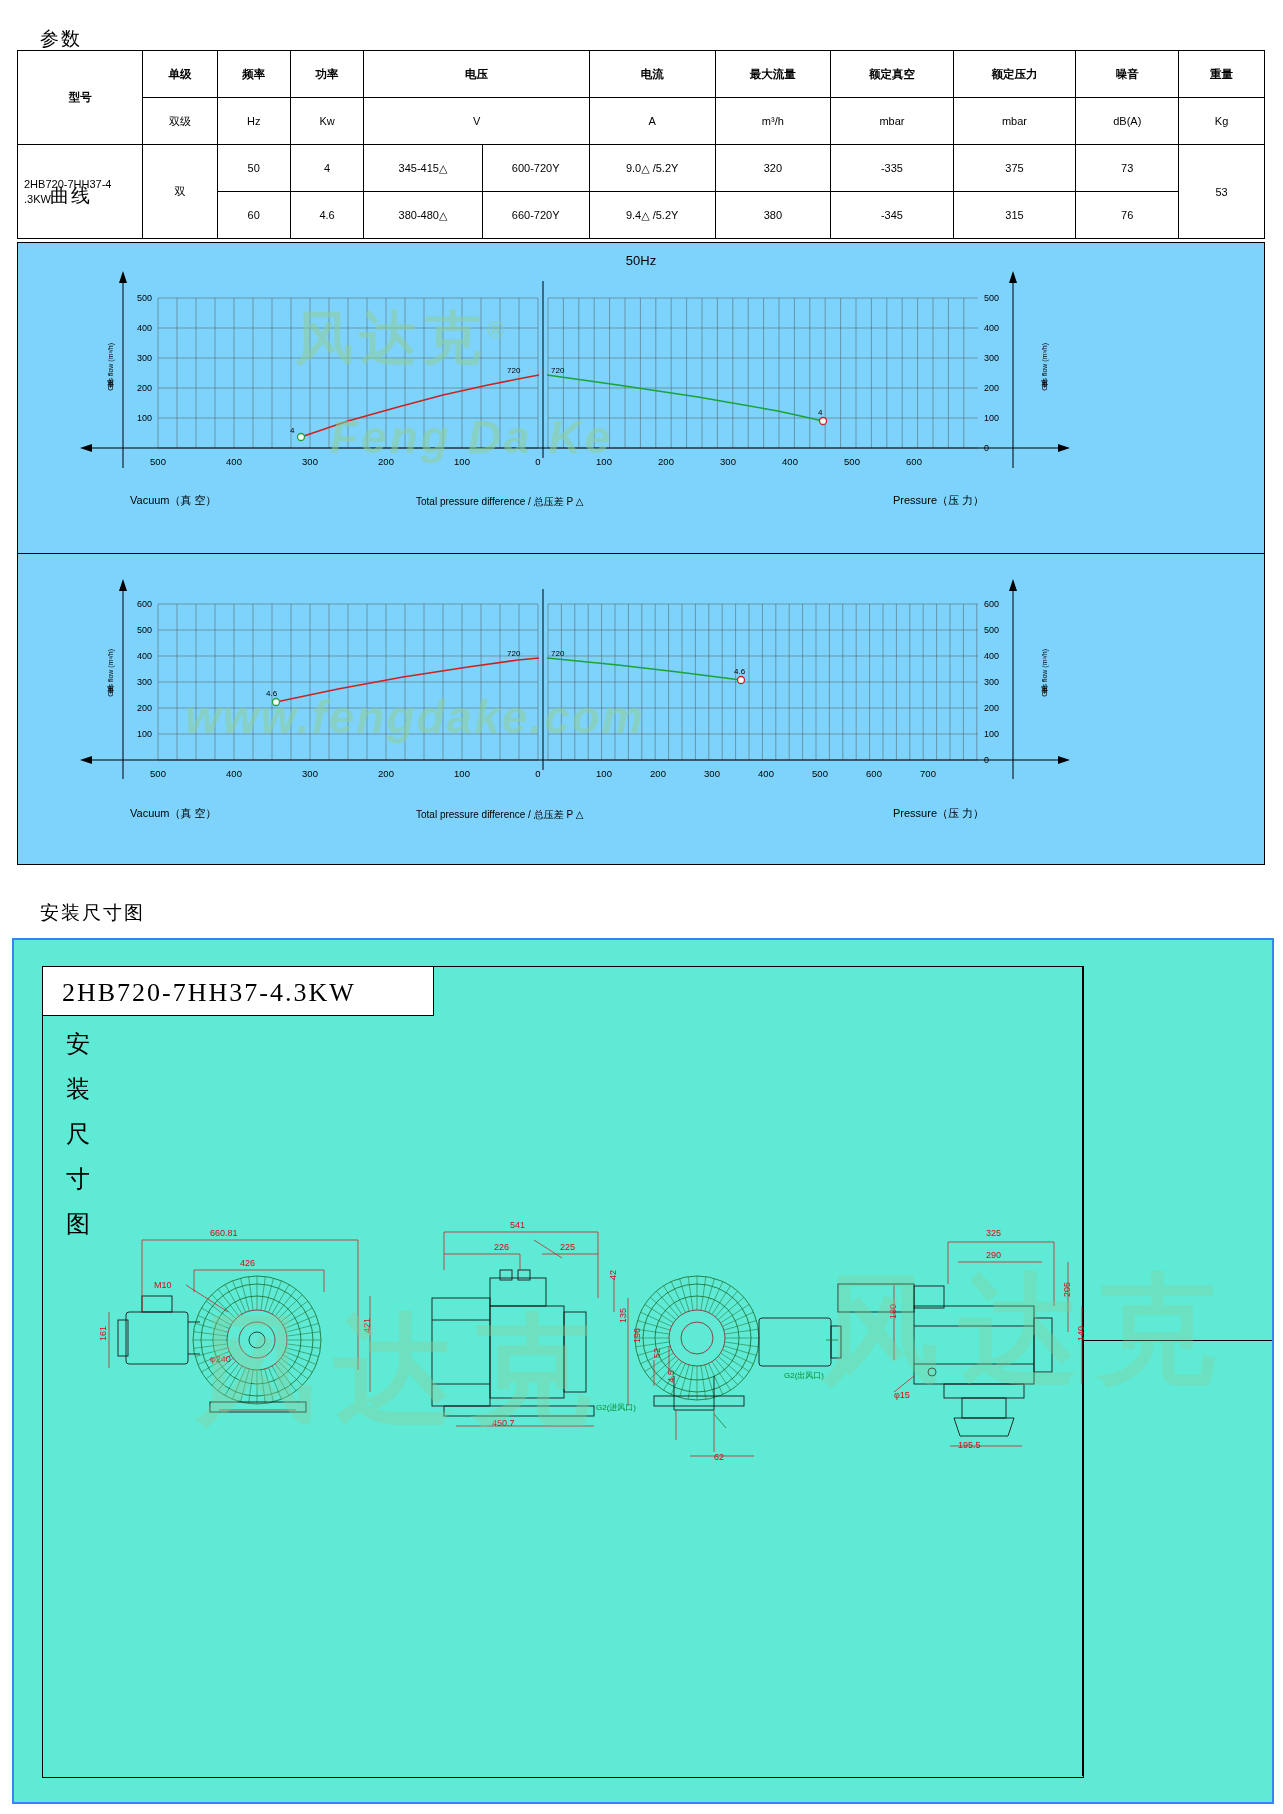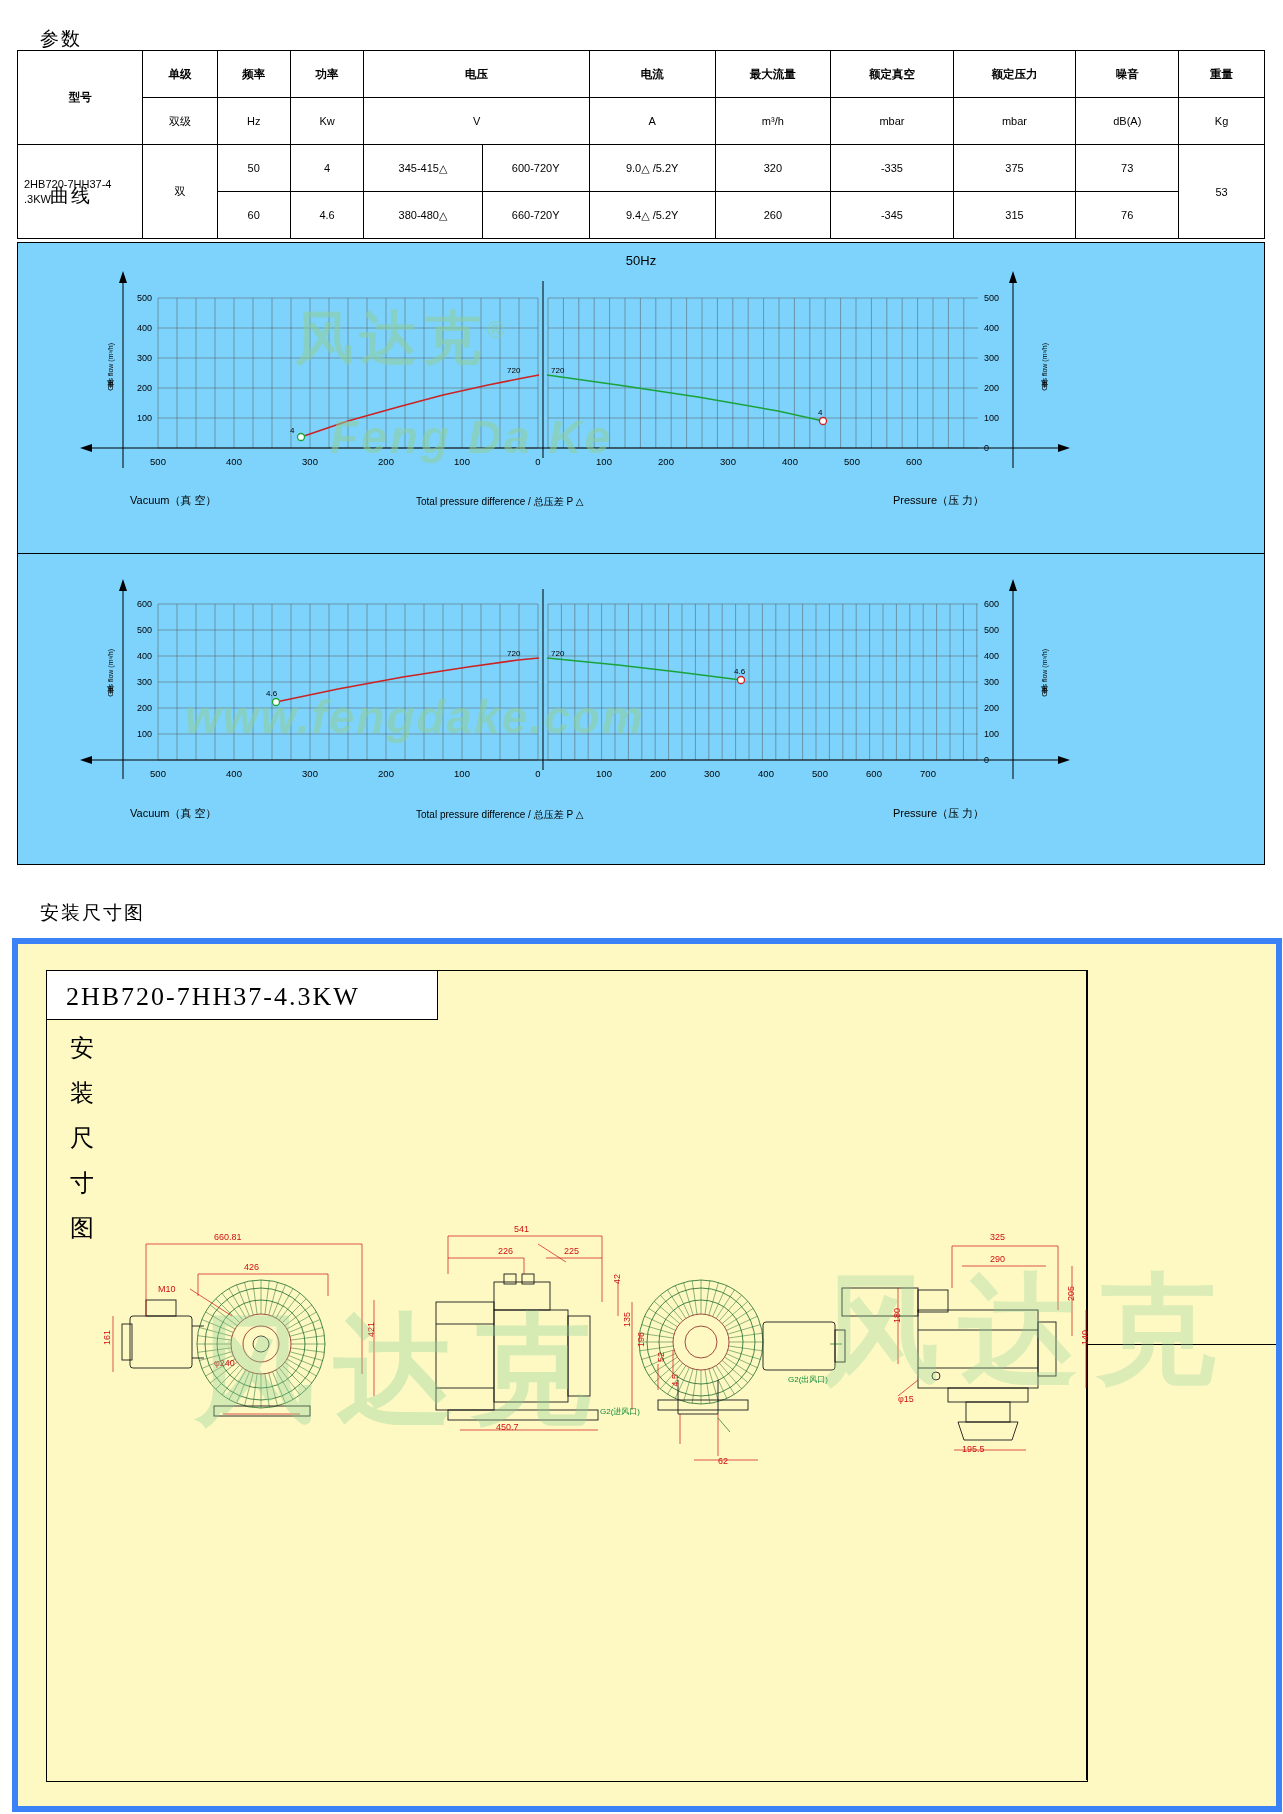"260" td { text: 260 -> 380 }
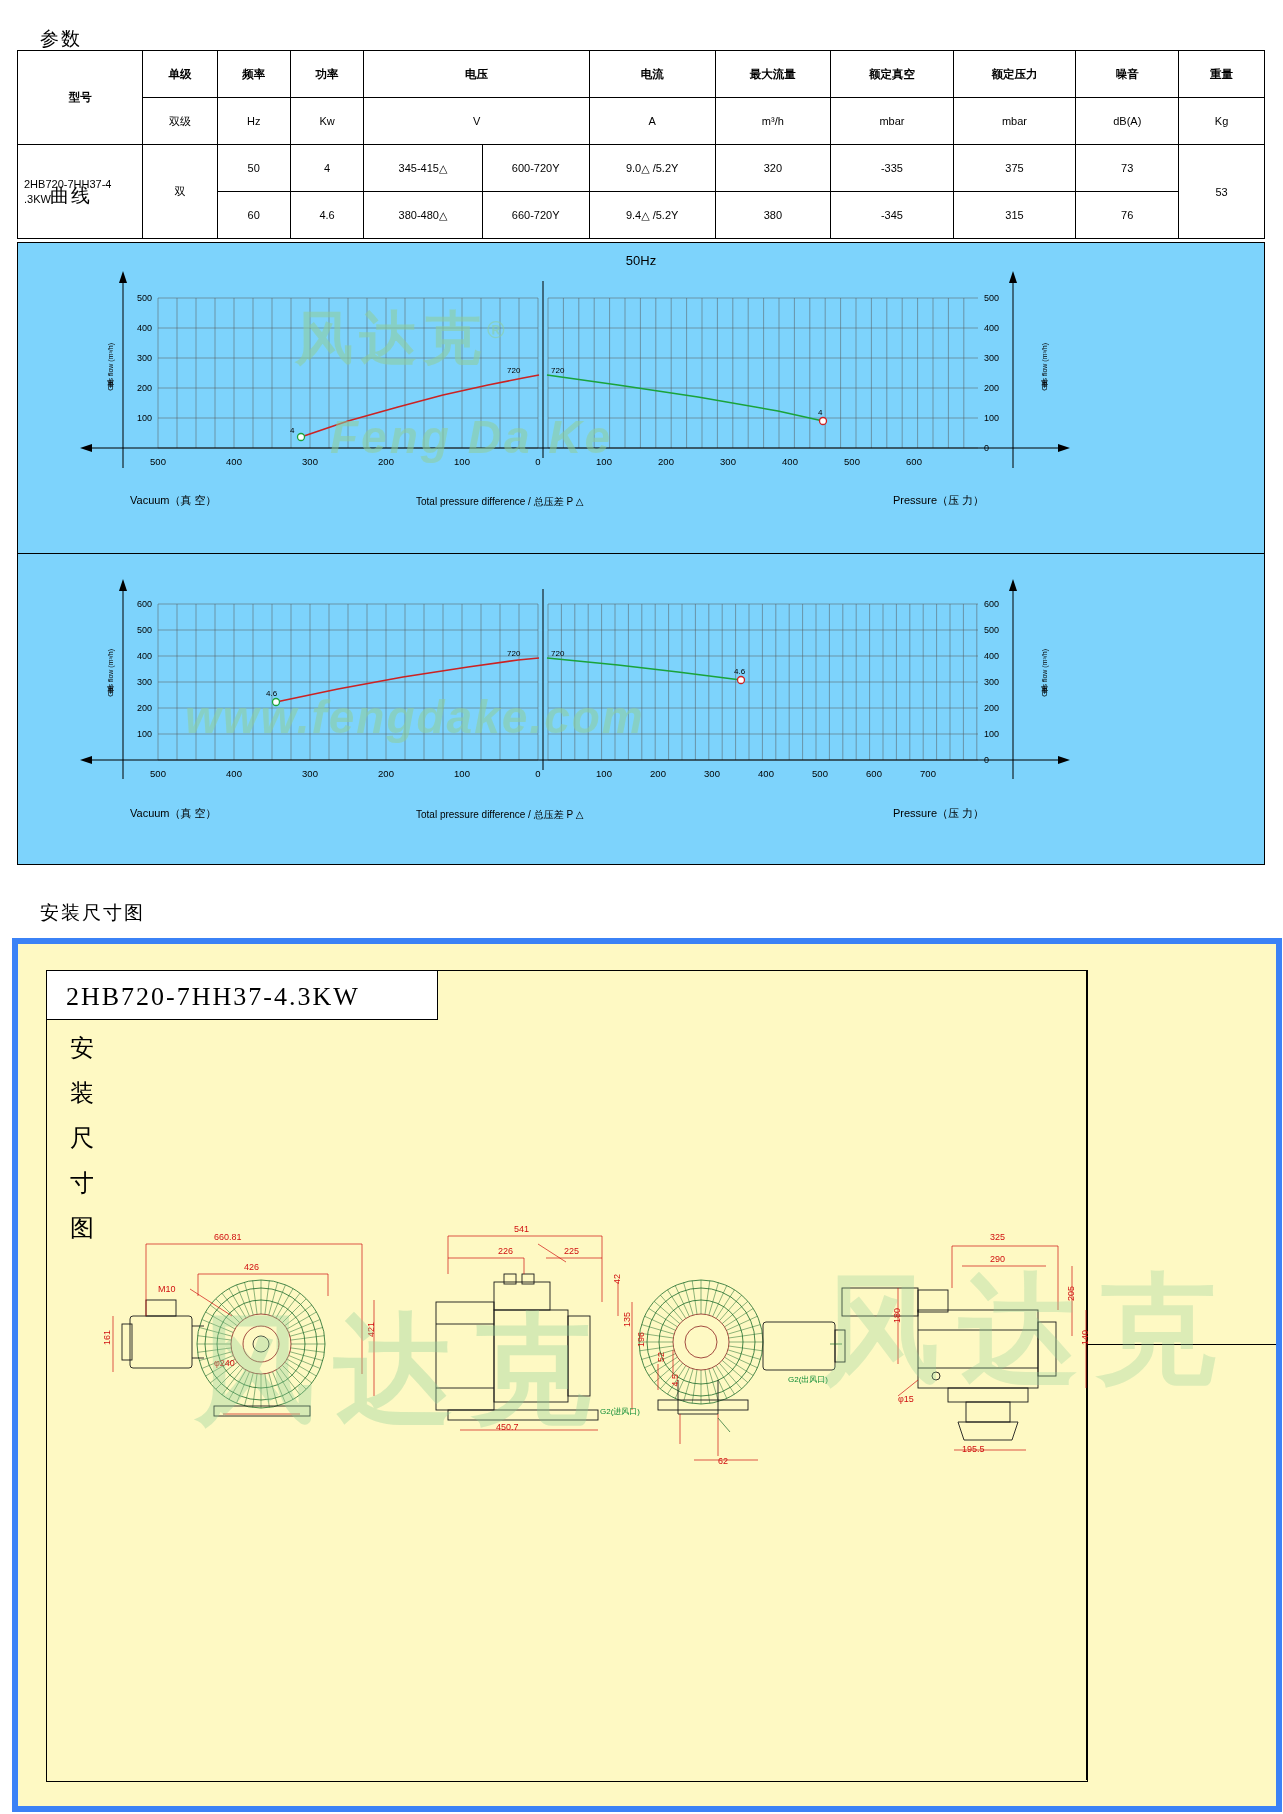"2HB720-7HH37-4.3KW" #dim-panel { background: #fef9c3 -> #5eead4; border: 6px solid #3b82f6 -> 2px solid #3b82f6 }
